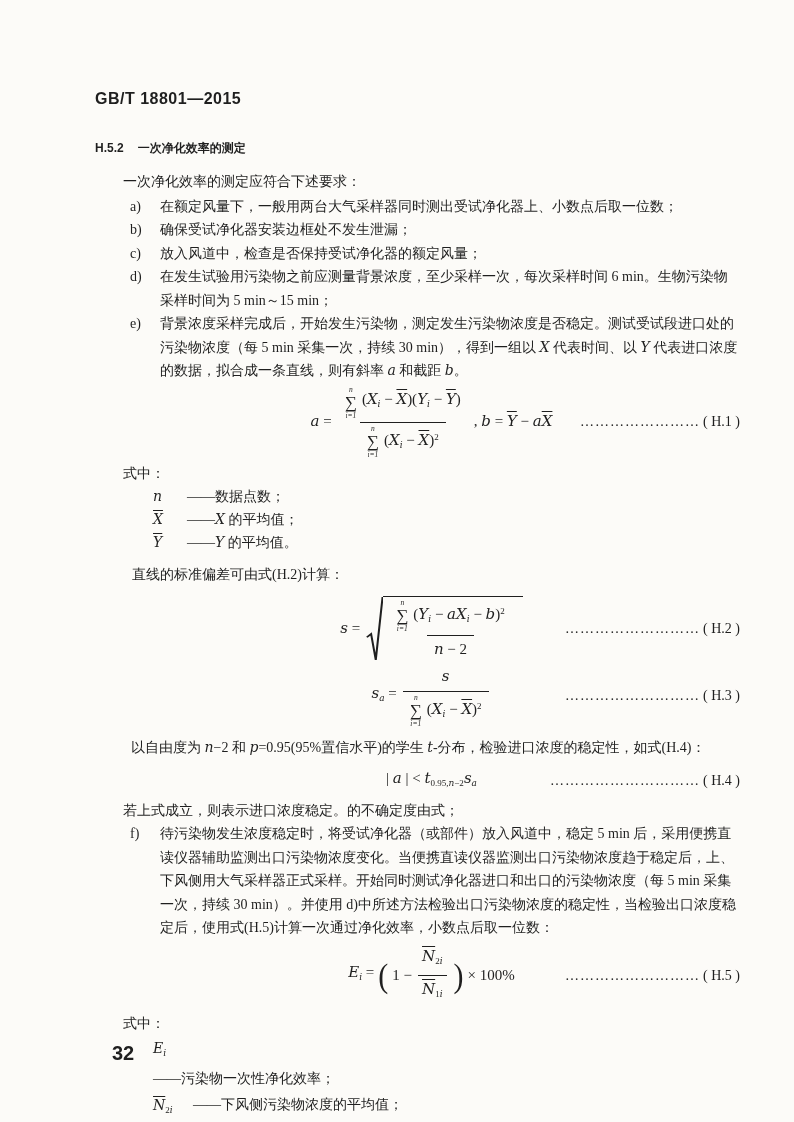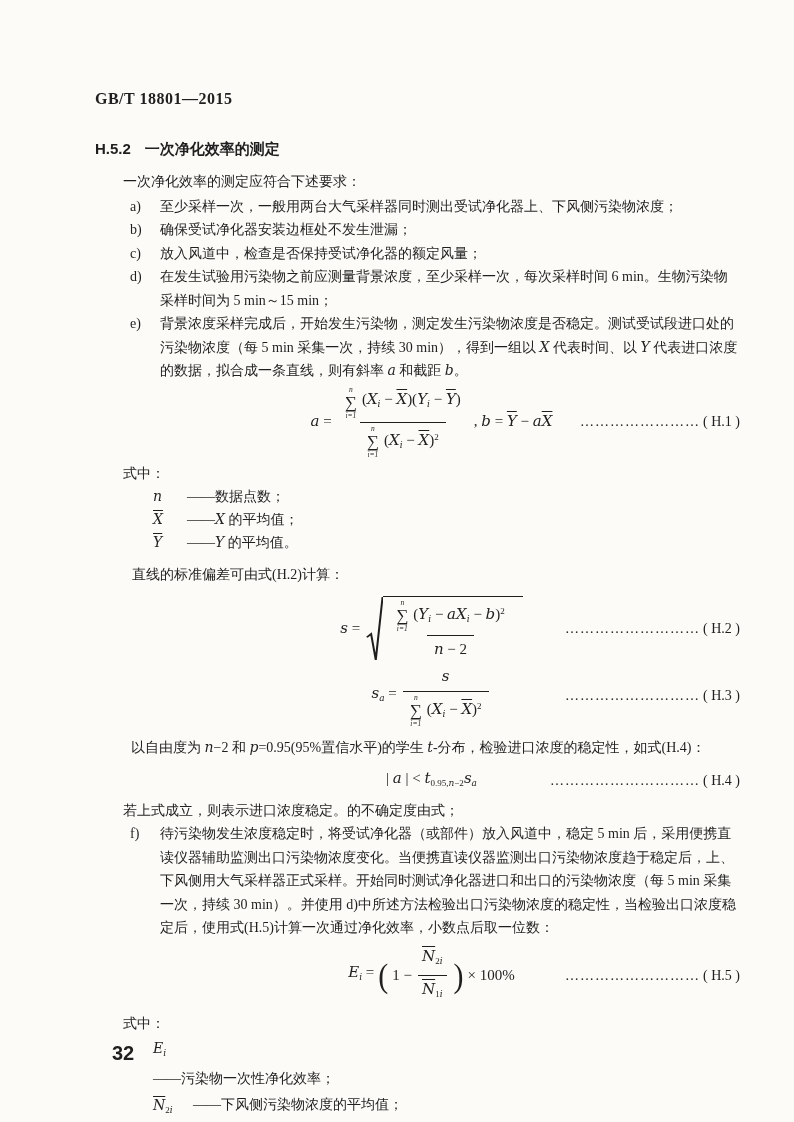"GB/T 18801—2015" .doc-code { font-family: Liberation Serif, serif -> Liberation Sans, sans-serif }
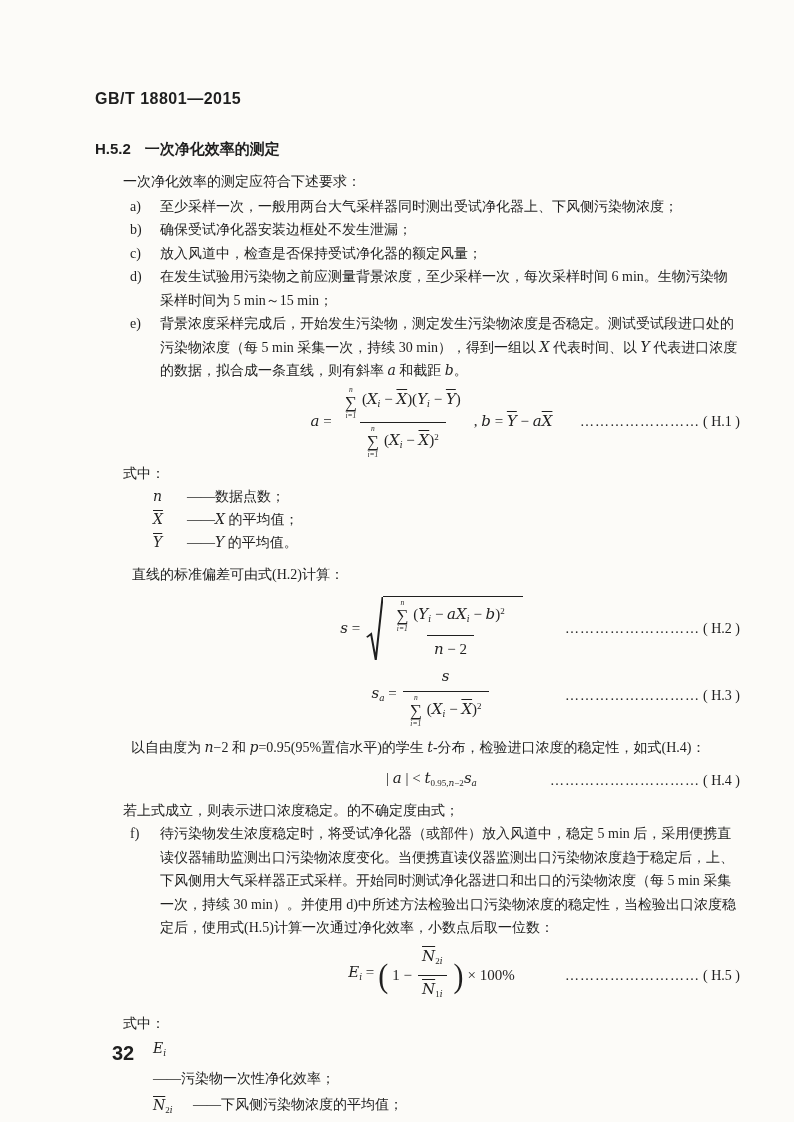"H.5.2 一次净化效率的测定" .section-heading { font-size: 15px -> 12px }
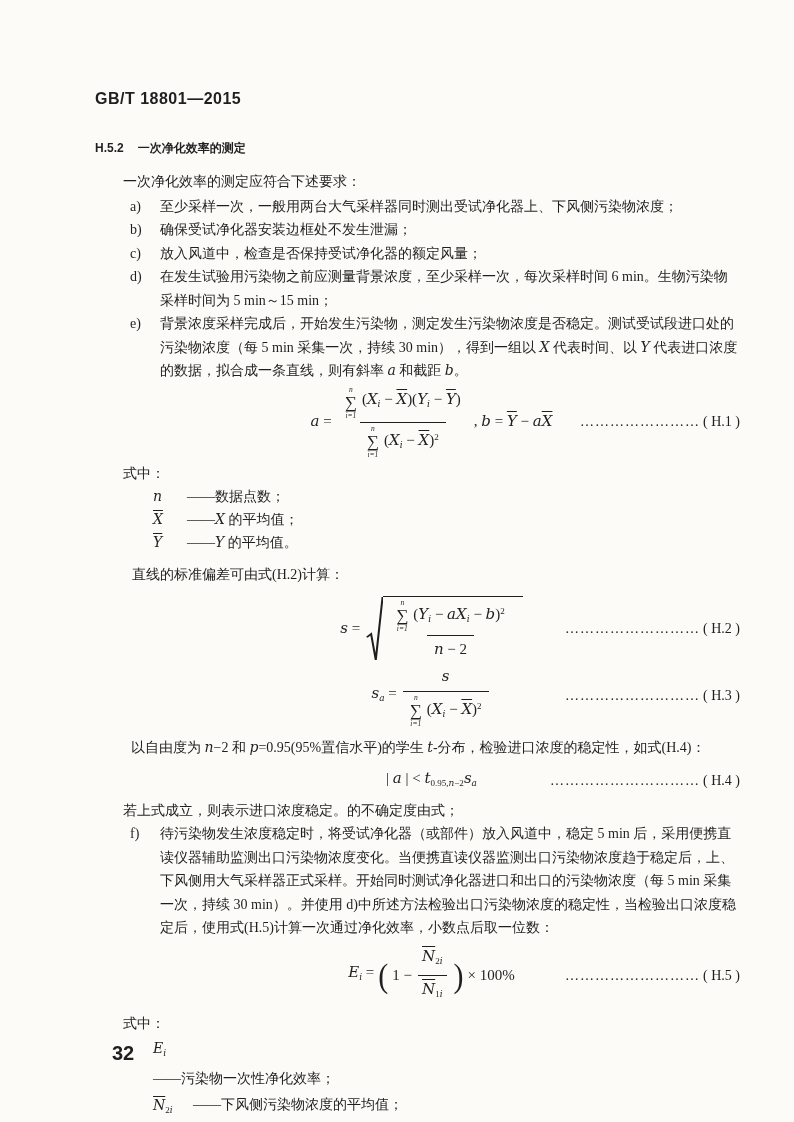"至少采样一次，一般用两台大气采样器同时测出受试净化器上、下风侧污染物浓度；" span.litext { text: 至少采样一次，一般用两台大气采样器同时测出受试净化器上、下风侧污染物浓度 -> 在额定风量下，一般用两台大气采样器同时测出受试净化器上、小数点后取一位数 }
